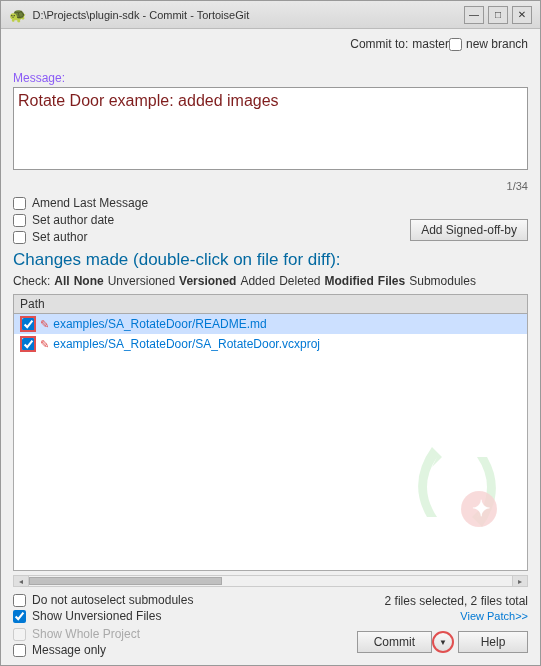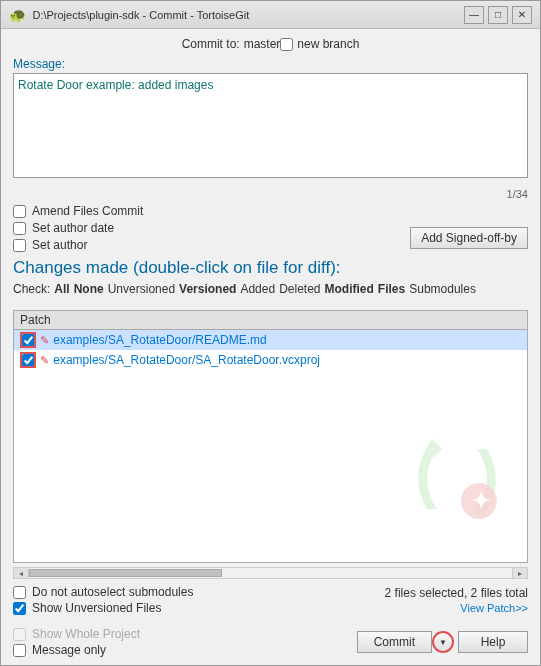"Commit to:" .commit-to-row { justify-content: center -> flex-end; margin-bottom: 2px -> 16px }
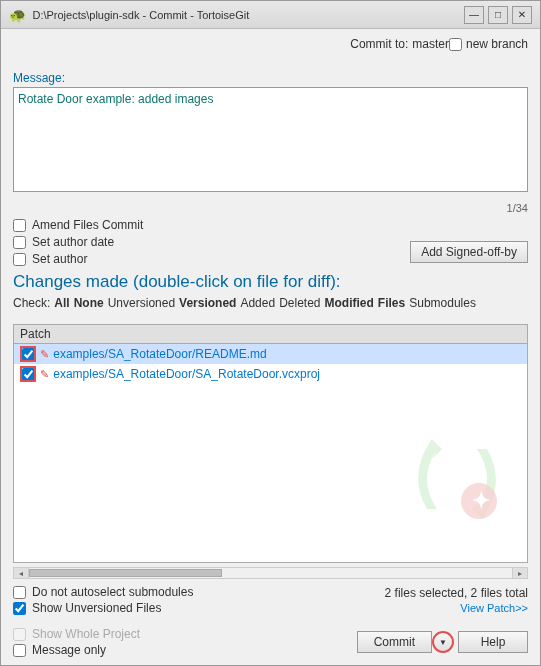"Message:" .message-label { color: #0369a1 -> #8b5cf6 }
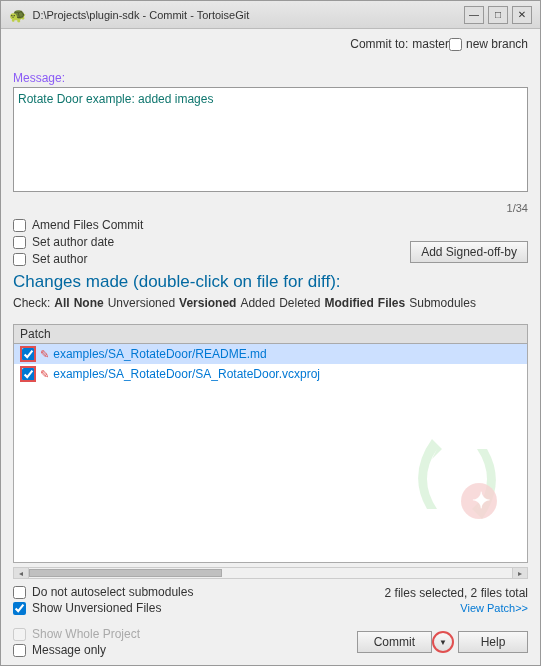"Rotate Door example: added images" .message-textarea { color: #0f766e -> #7f1d1d; font-size: 12px -> 16px; height: 105px -> 83px }
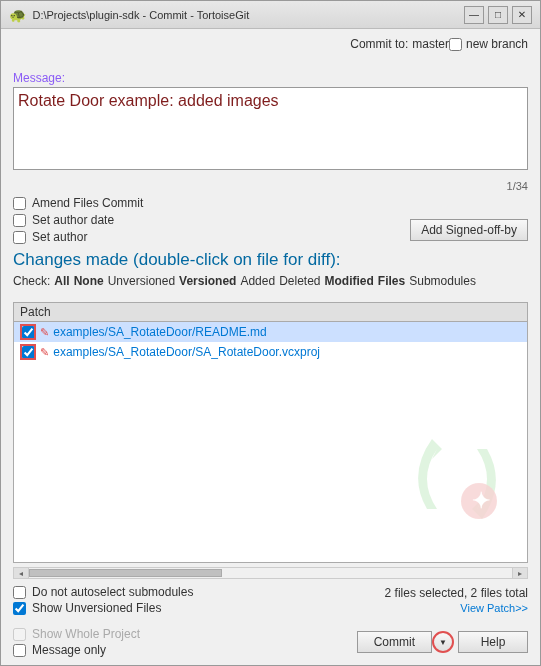"Amend Files Commit" span.label { text: Files Commit -> Last Message }
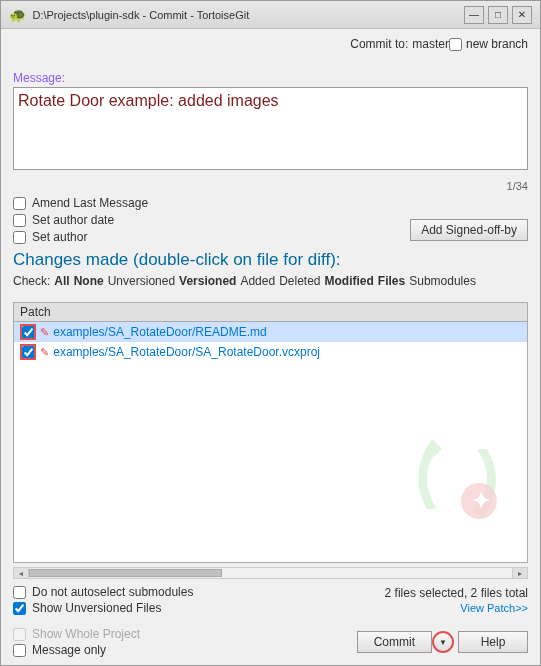"Check:" .check-row { margin-bottom: 10px -> 2px }
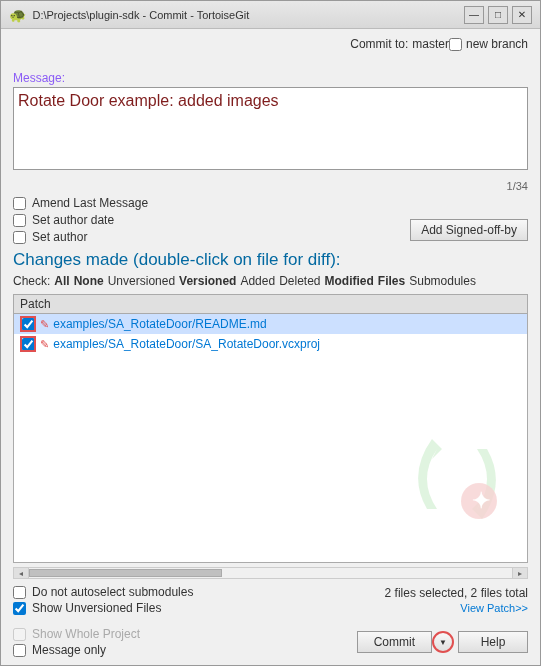"Patch" span { text: Patch -> Path }
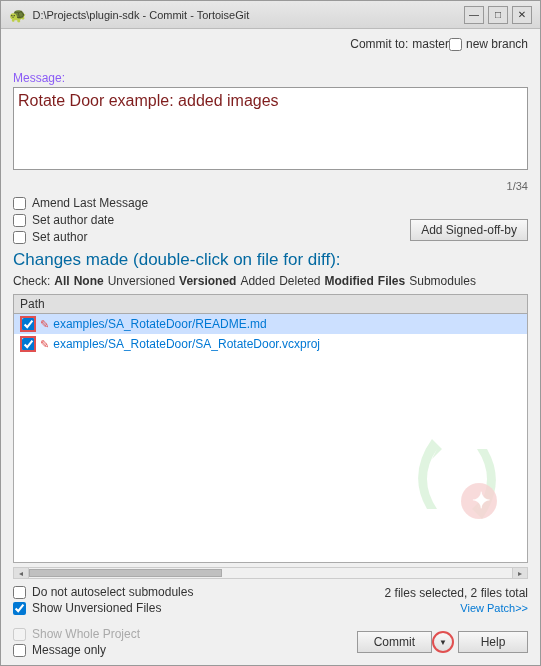"Show Whole Project" div { margin-top: 10px -> 2px }
